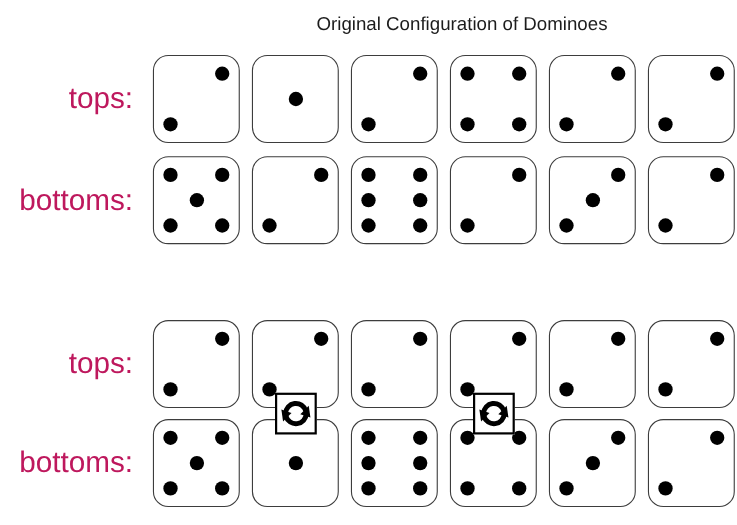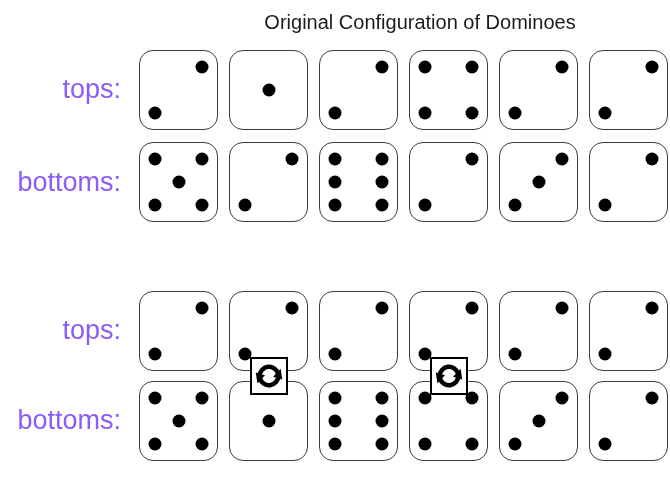"Original Configuration of Dominoes" .section-title { font-size: 20px -> 17px }
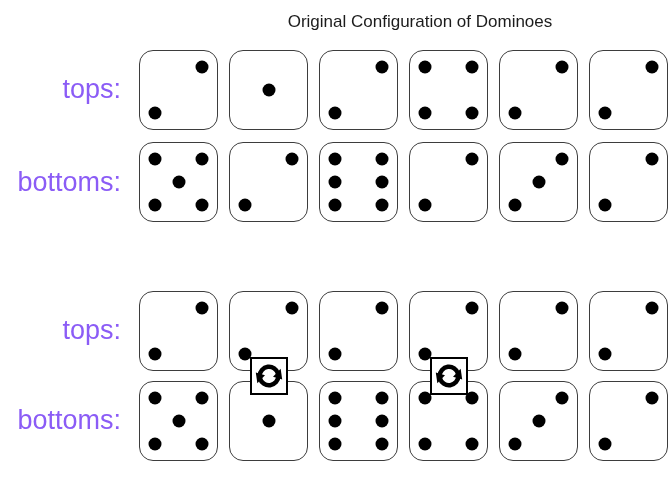"tops:" .row-label { color: #8b5cf6 -> #be185d }
